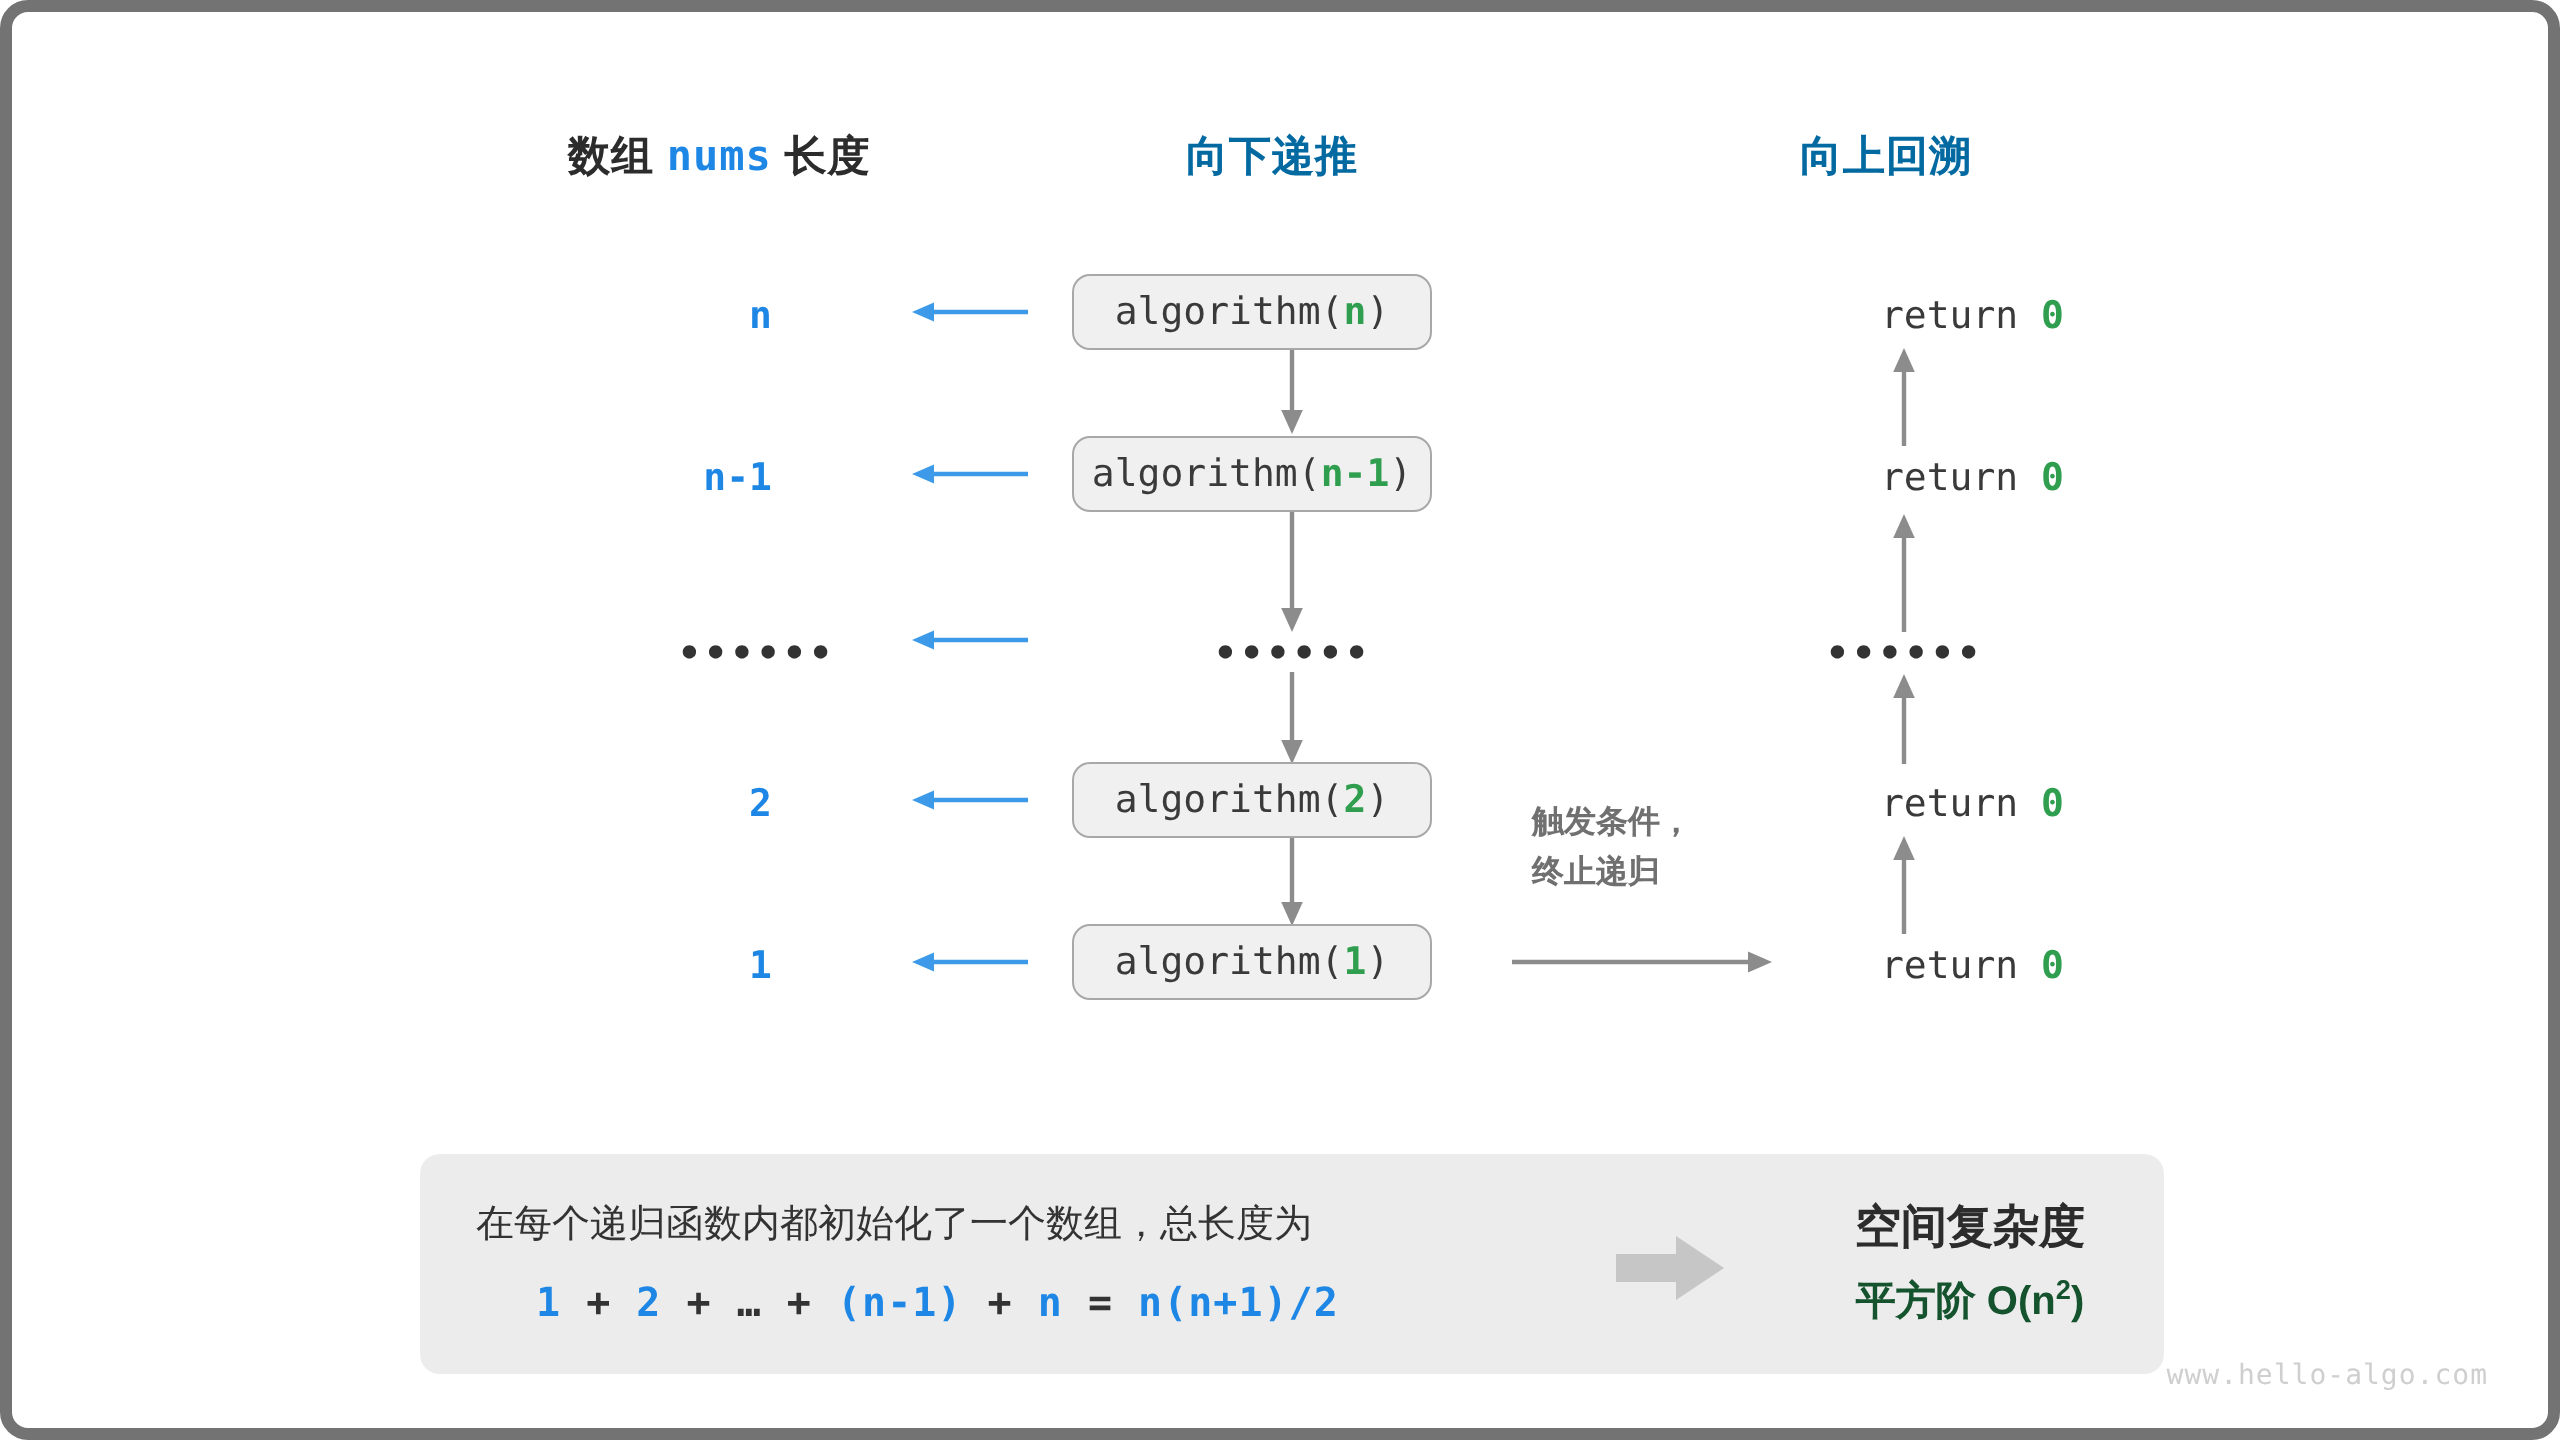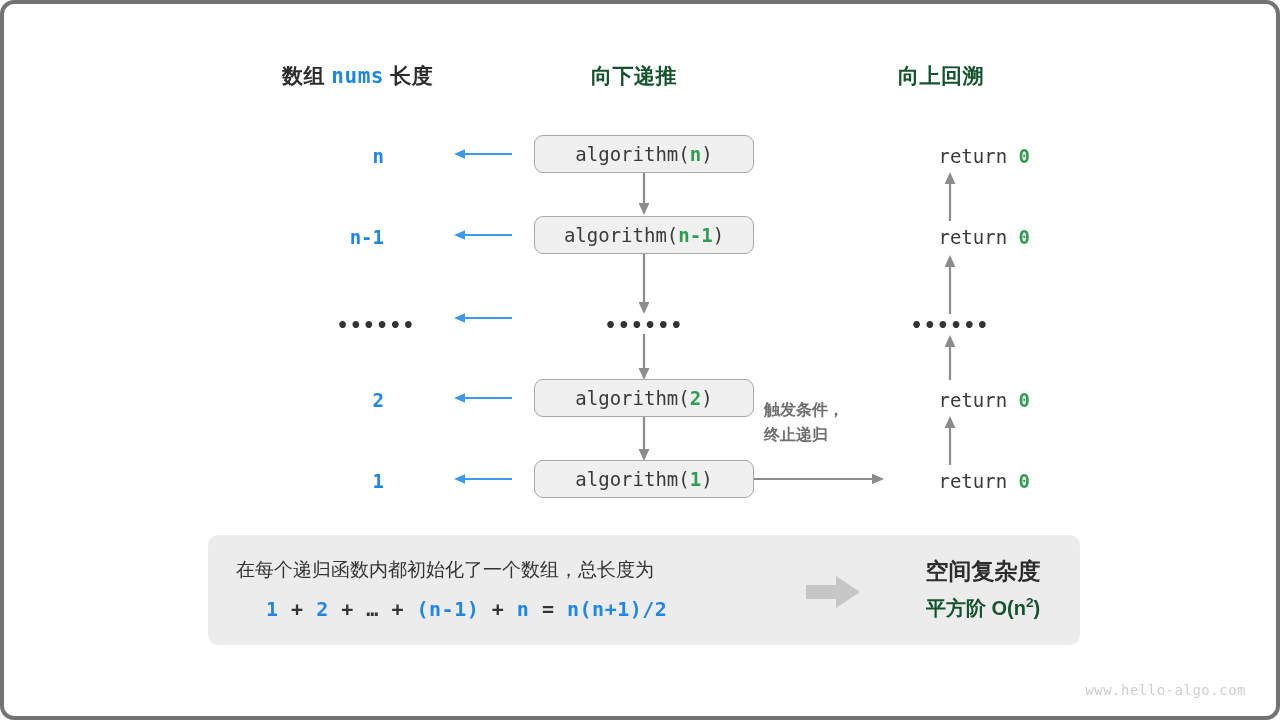"数组 nums 长度" #card { border: 4px solid #737373 -> 6px solid #737373 }
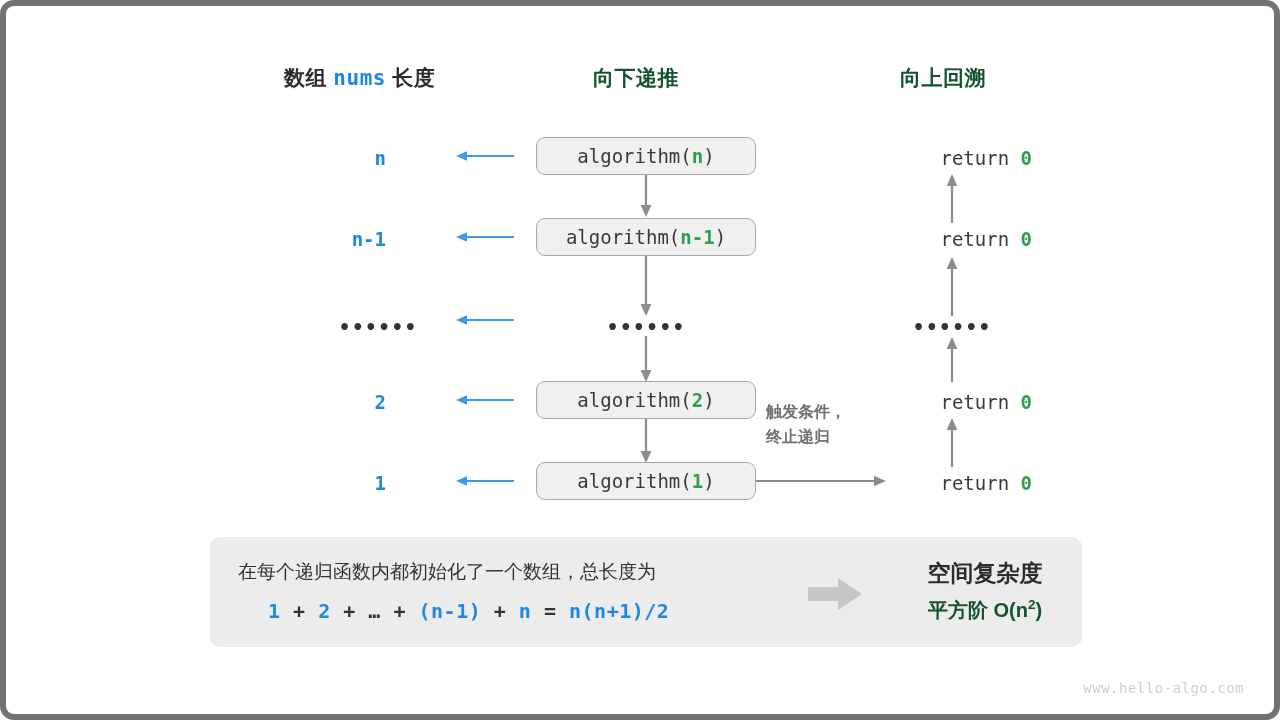"向下递推" .head-gray { color: #14532d -> #0369a1 }
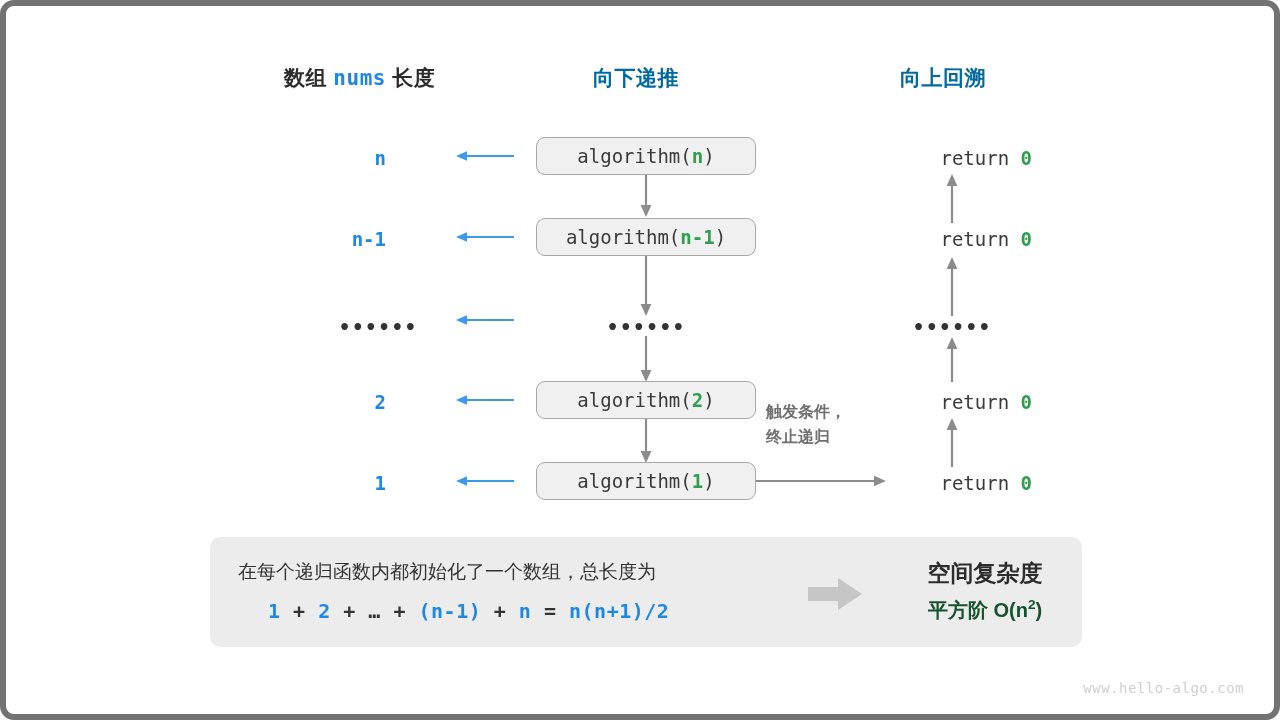"algorithm" .callbox { width: 220px -> 180px }
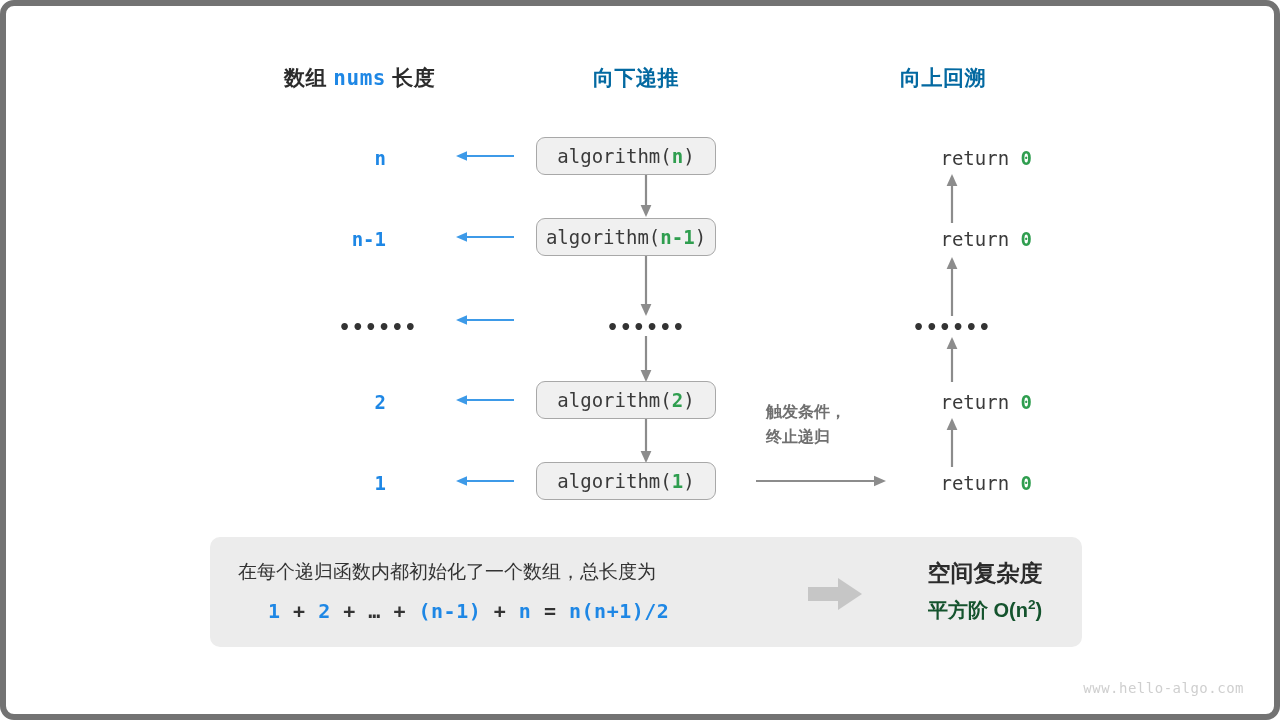"在每个递归函数内都初始化了一个数组，总长度为" #summary { top: 531px -> 571px }
